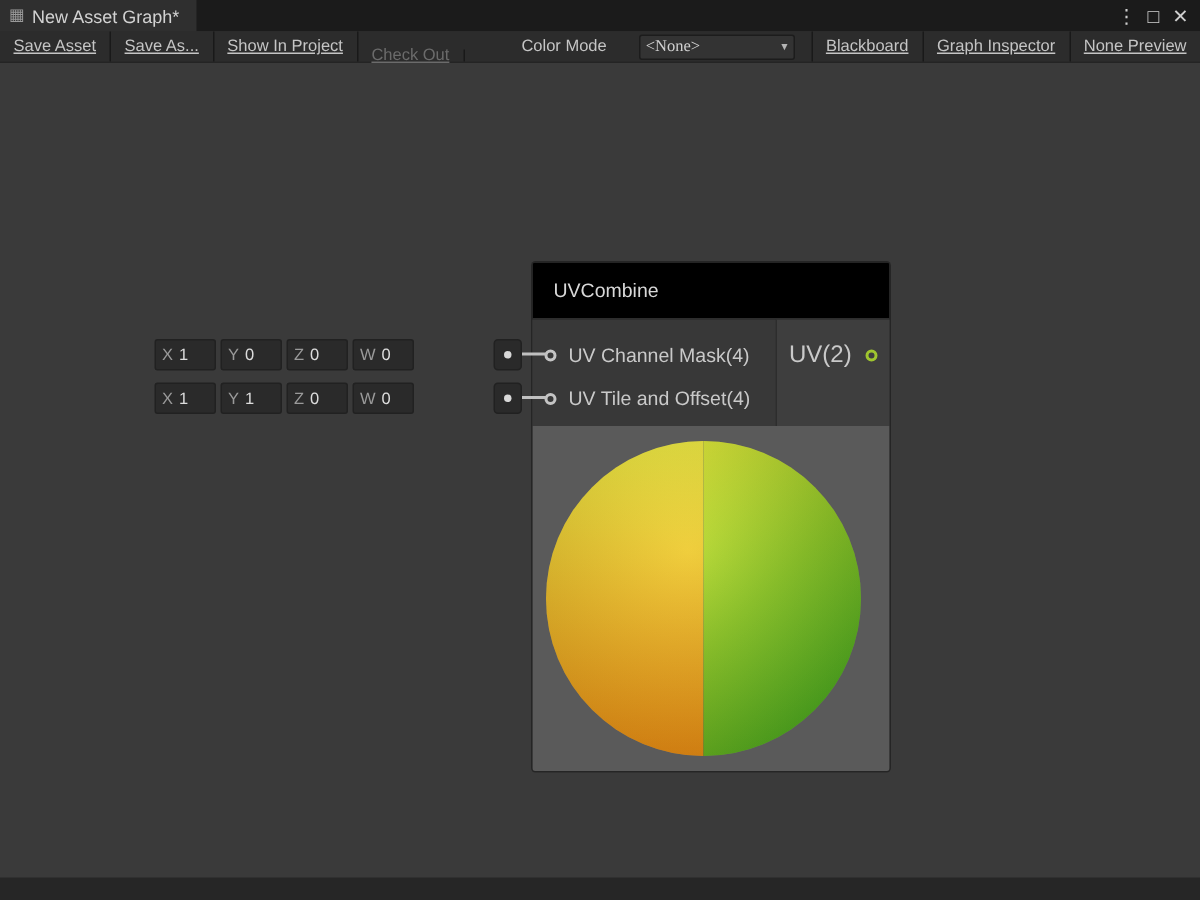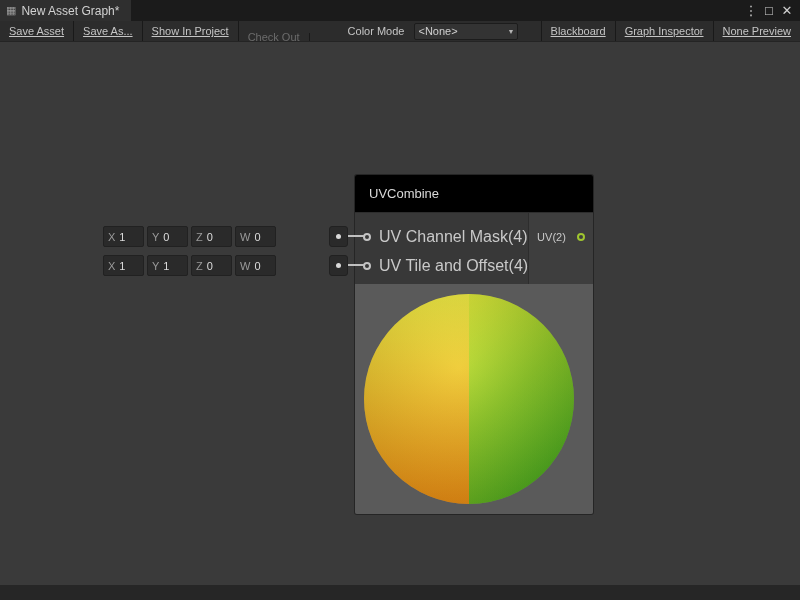"<None>" .tb-dropdown { font-family: none -> Liberation Serif, serif; margin-left: 2px -> 14px }
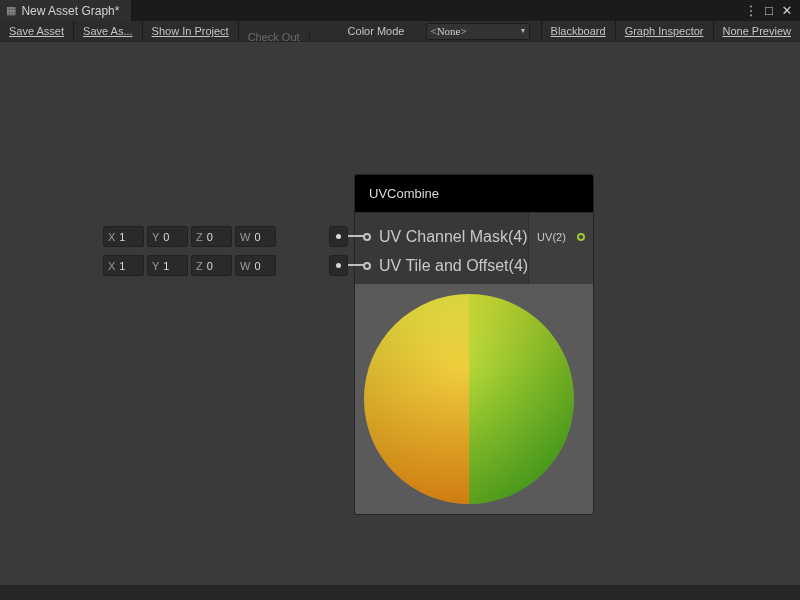"UV Channel Mask(4)" .input-row { font-size: 16px -> 13px }
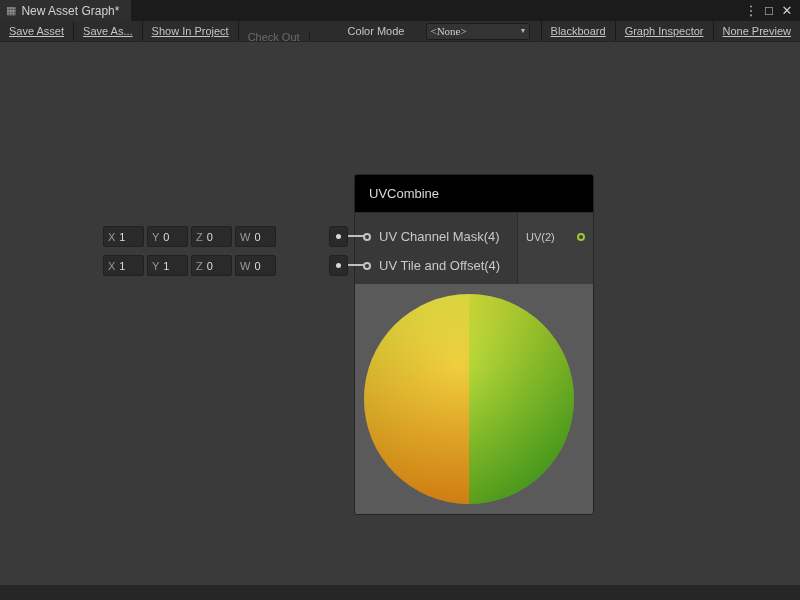"UV(2)" .node-output { font-size: 11px -> 16px }
